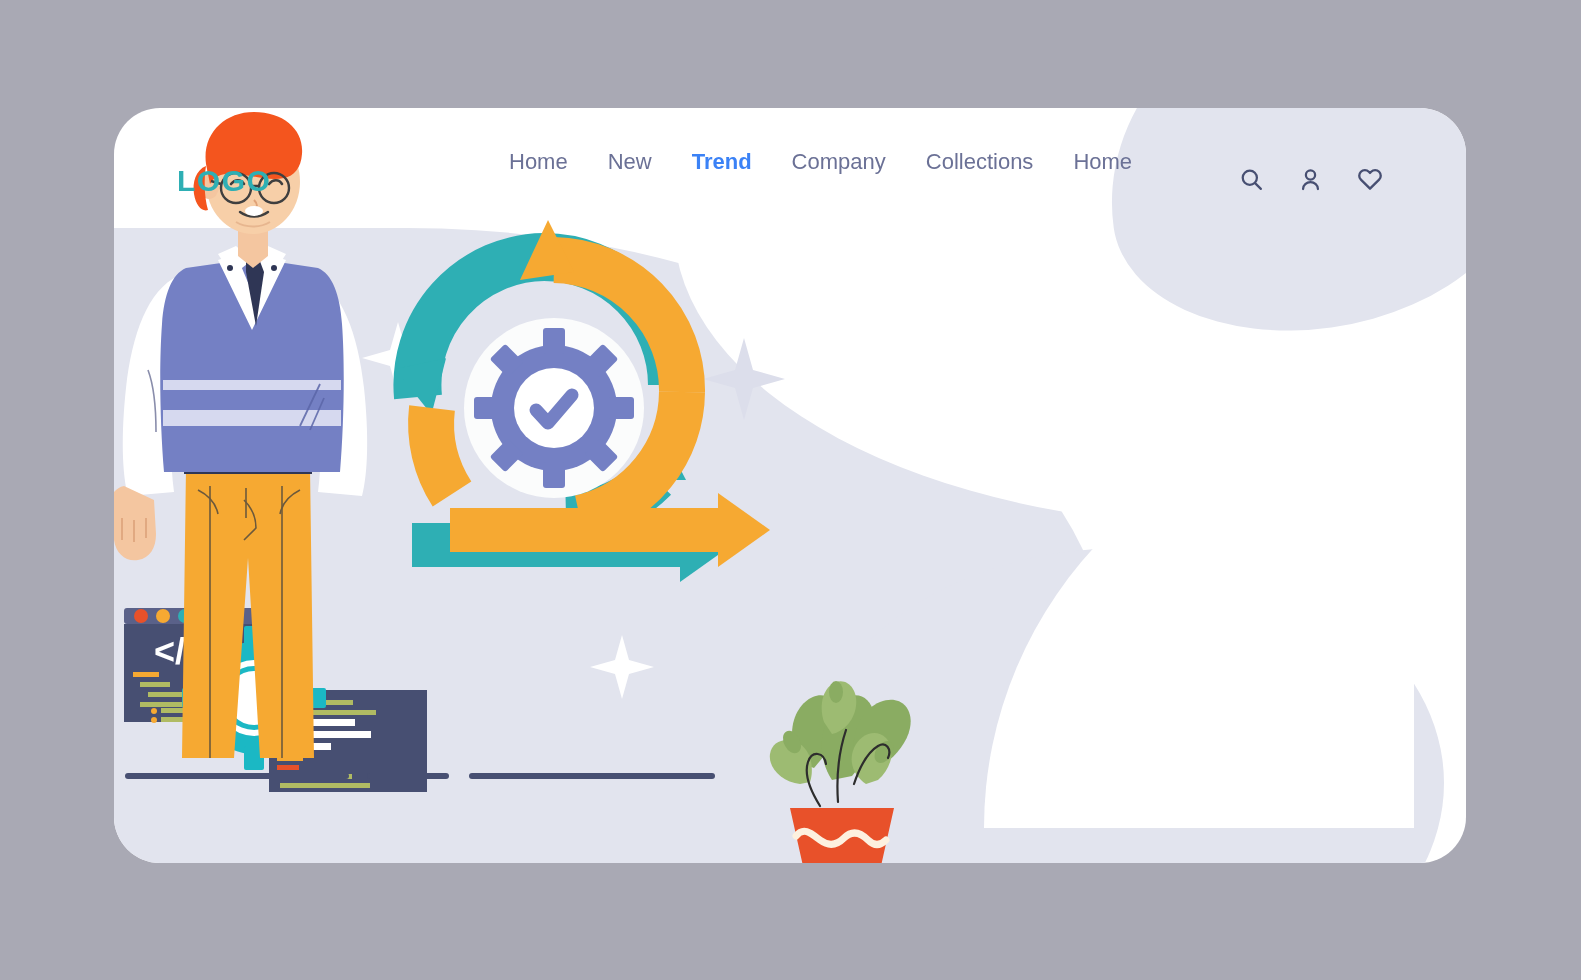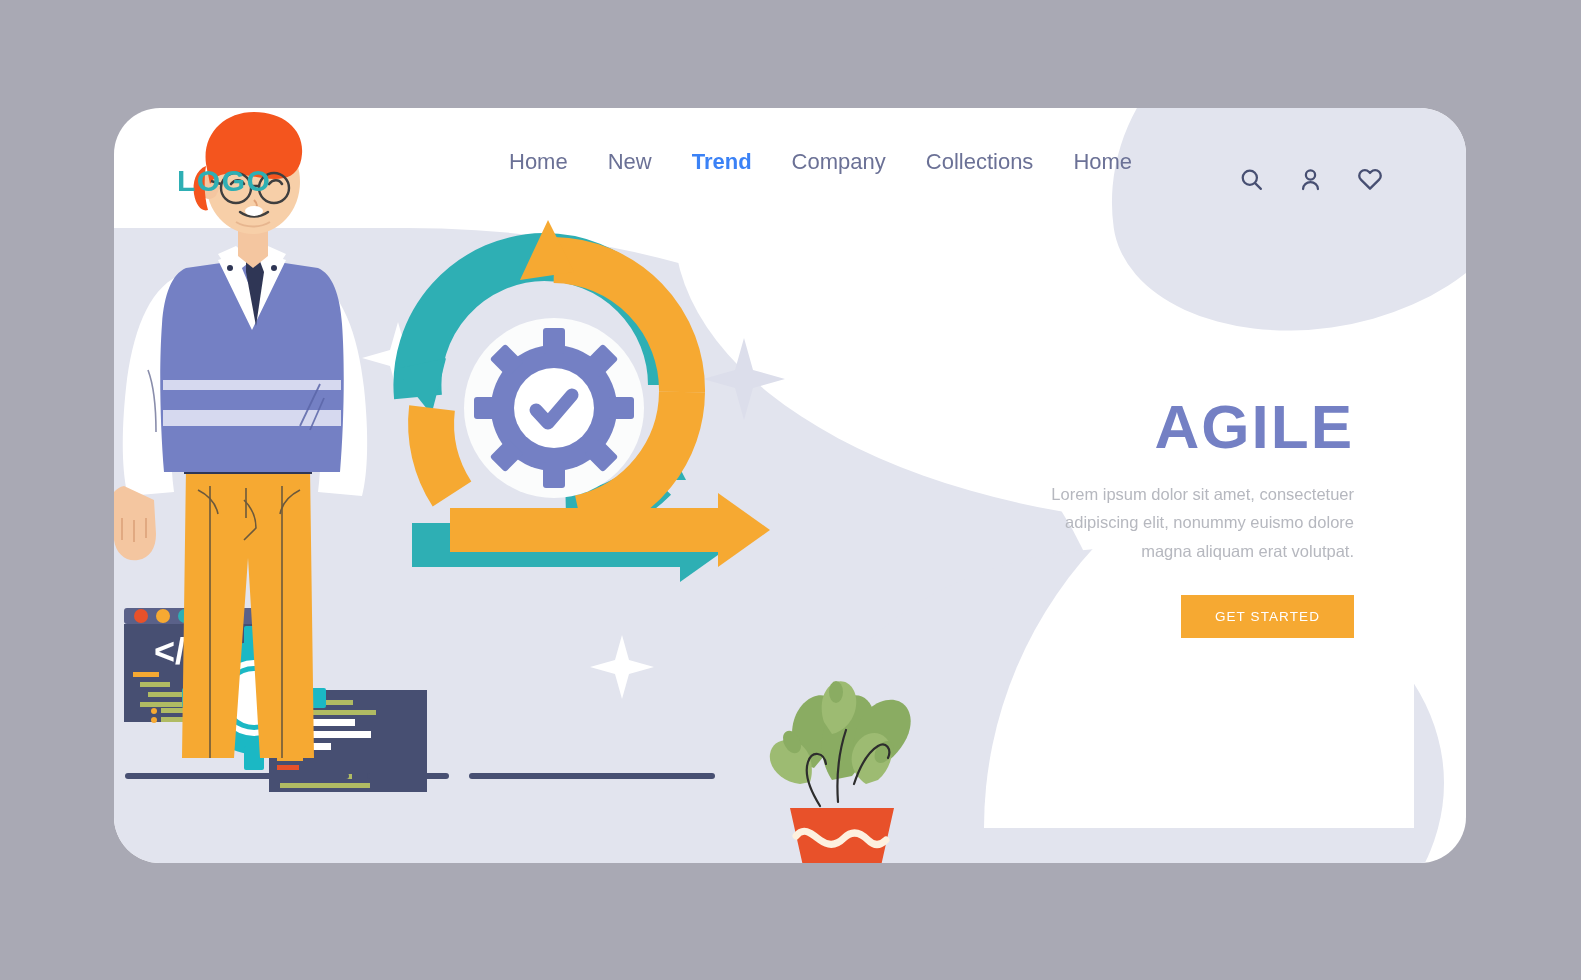"AGILE" div.hero-text { html: <div> <h1>AGILE</h1> <p>Lorem ipsum dolor sit amet, consectetuer adipiscing elit, nonummy euismo dolore magna aliquam erat volutpat.</p> <button>GET STARTED</button> </div> -> none }
